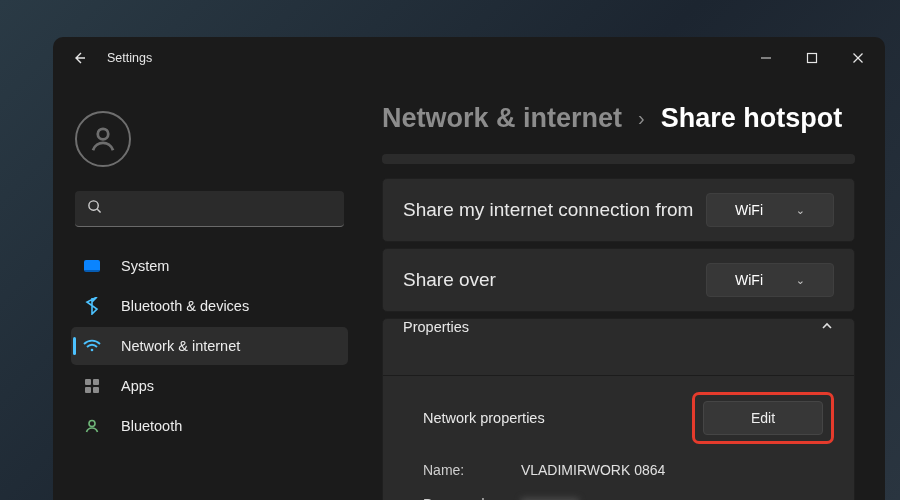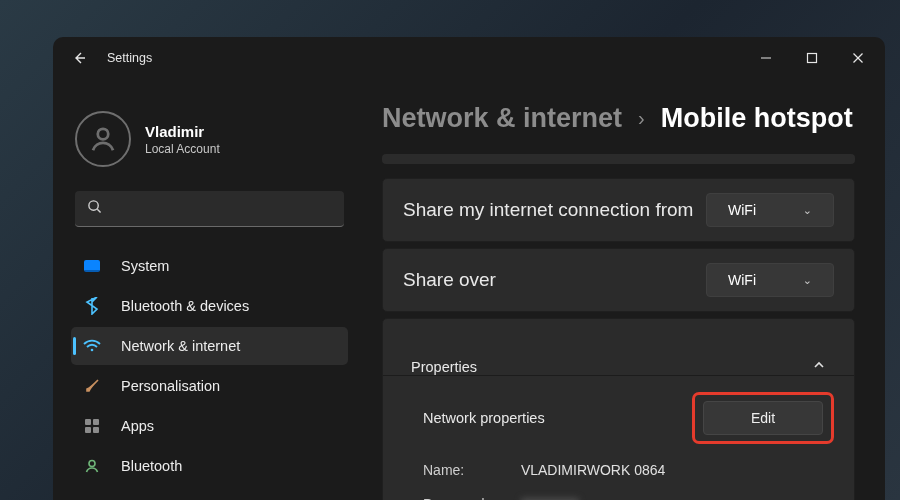"Vladimir" div { html: <div> <div>Vladimir</div> <div>Local Account</div> </div> -> none }
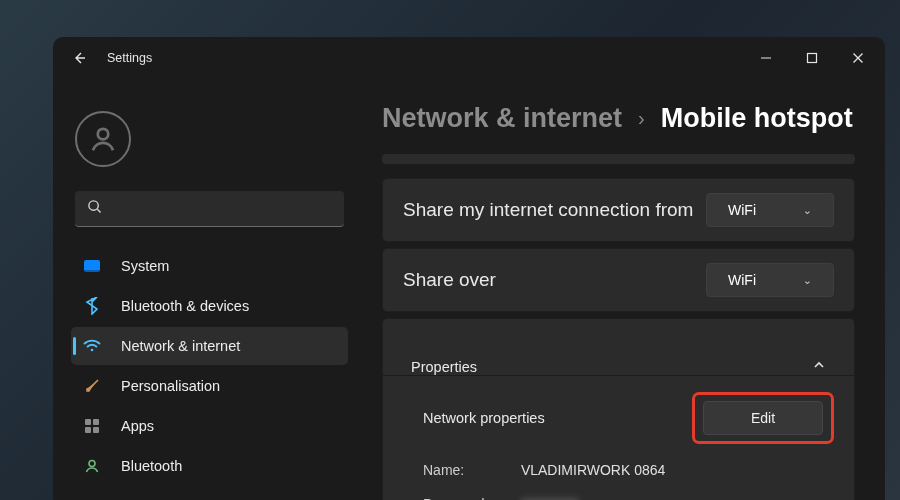"Mobile hotspot" span.c2 { text: Mobile -> Share }
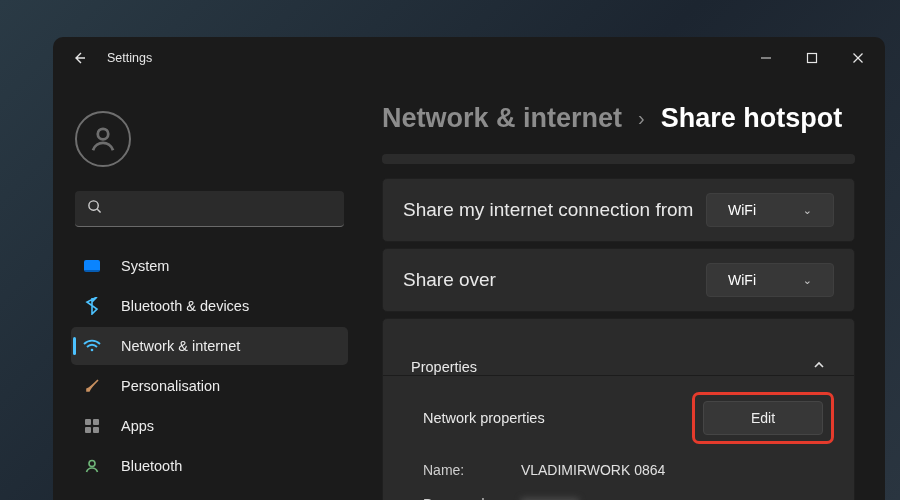"WiFi" .dropdown { padding: 0 21px -> 0 28px }
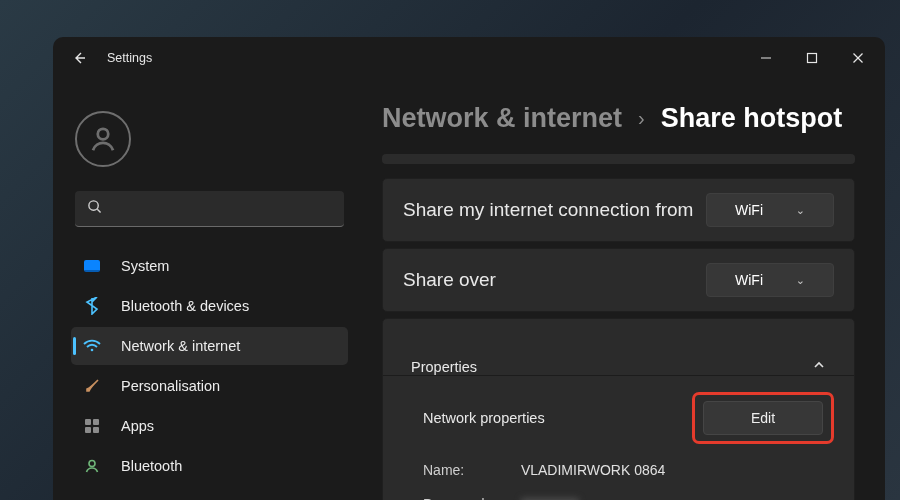"Properties" .subhead { align-items: flex-end -> flex-start; padding: 0 28px -> 0 20px }
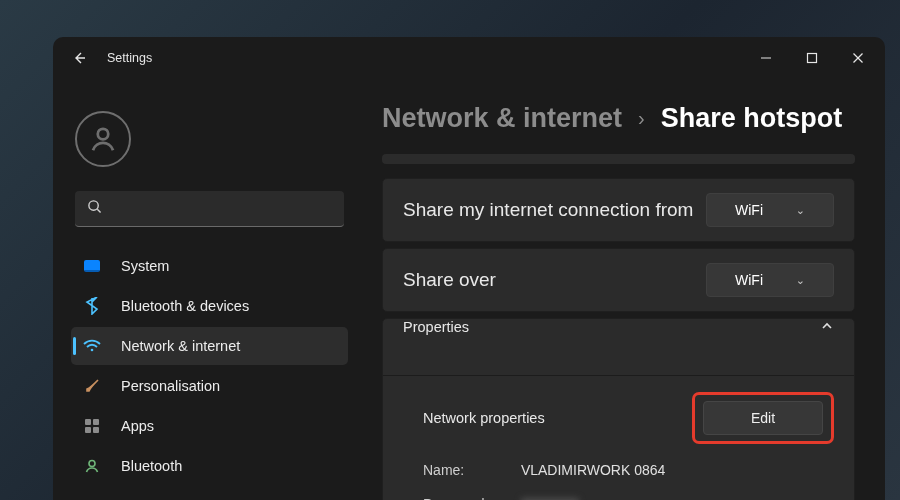"Personalisation" div.nav-item { html: <div> <span> <svg> <path></path> </svg> </span> <span>Personalisation</span> </div> -> none }
